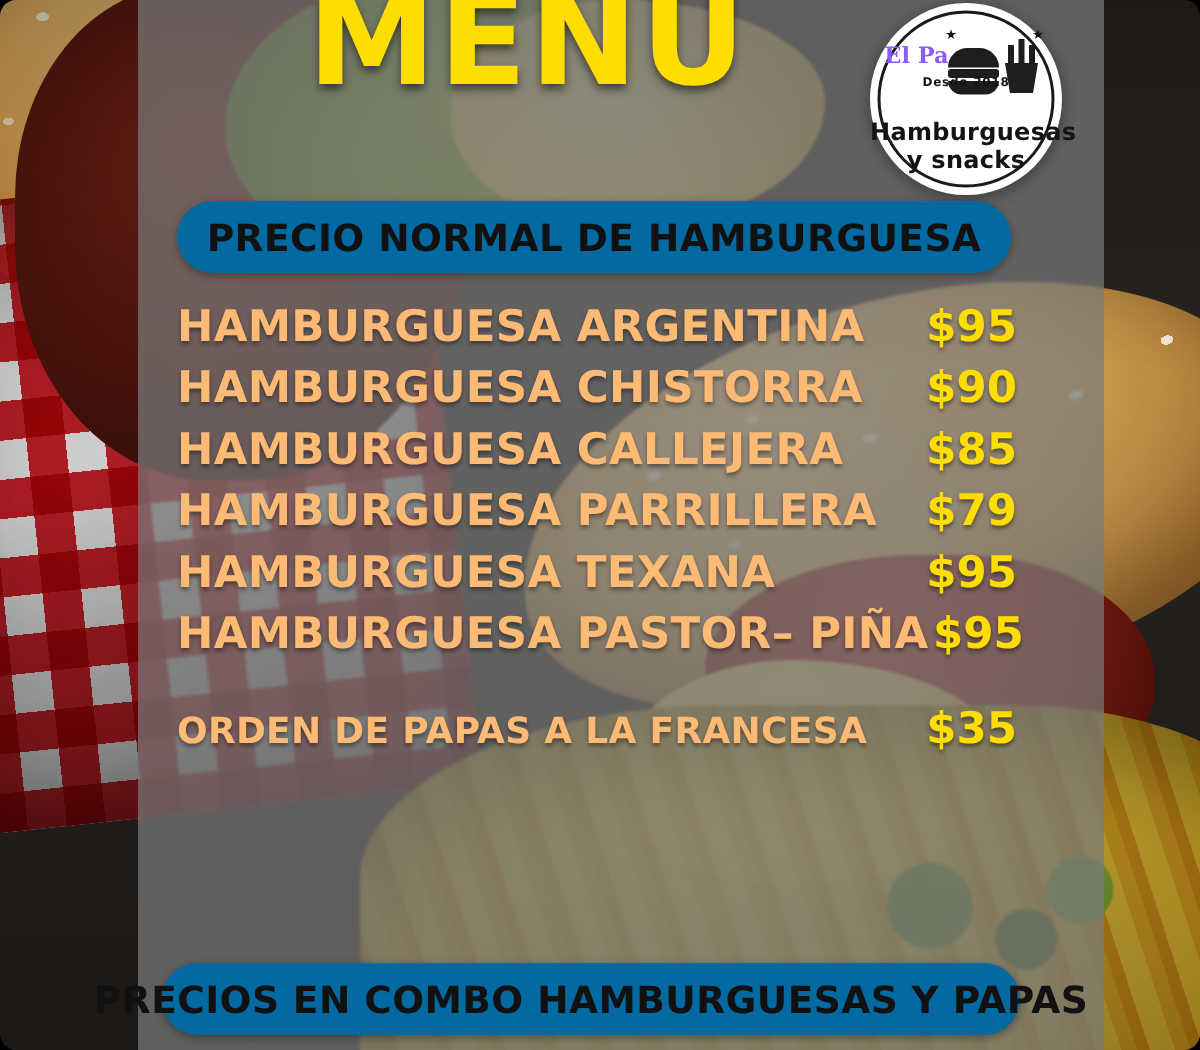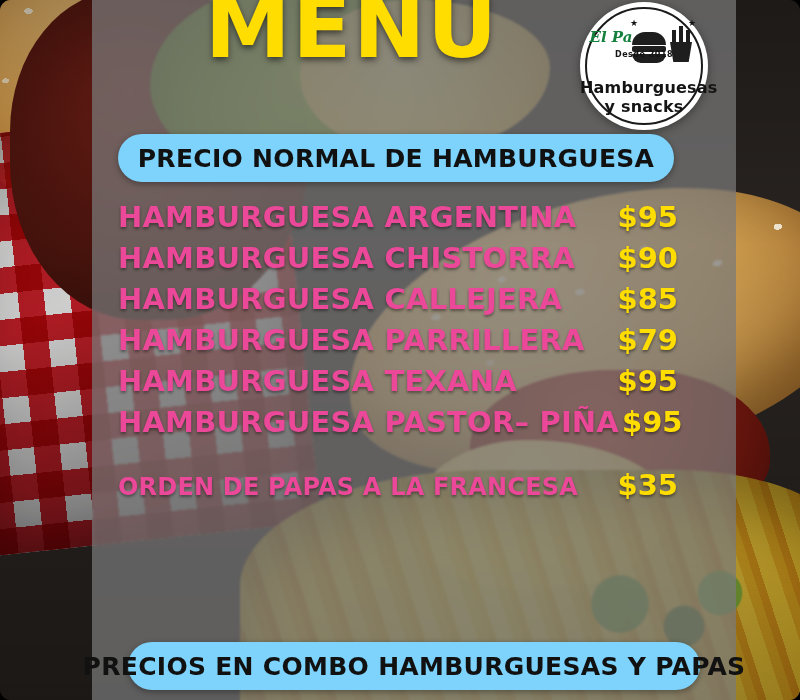"El Pa" .logo-brand { color: #15803d -> #8b5cf6; font-style: italic -> none }
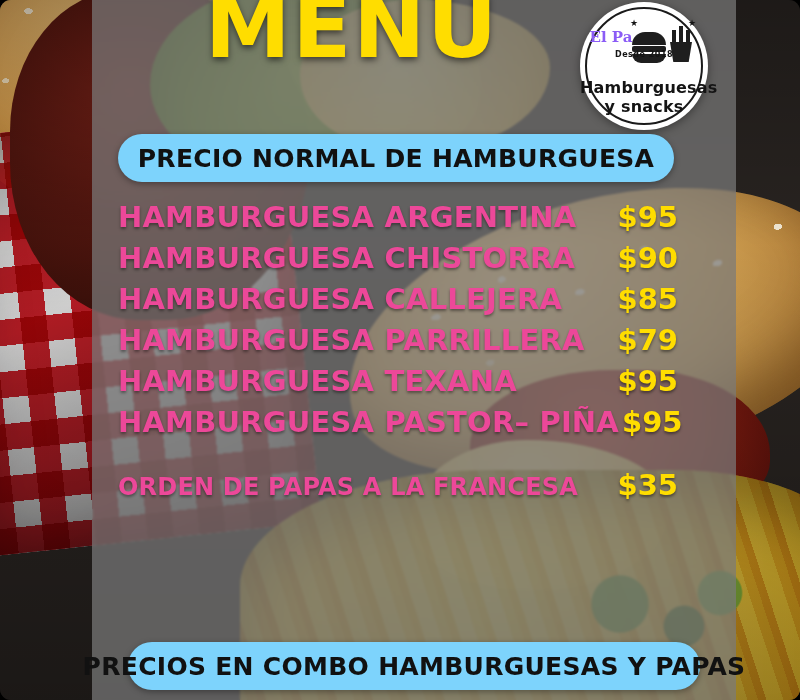"PRECIO NORMAL DE HAMBURGUESA" .banner { background: #7dd3fc -> #0369a1 }
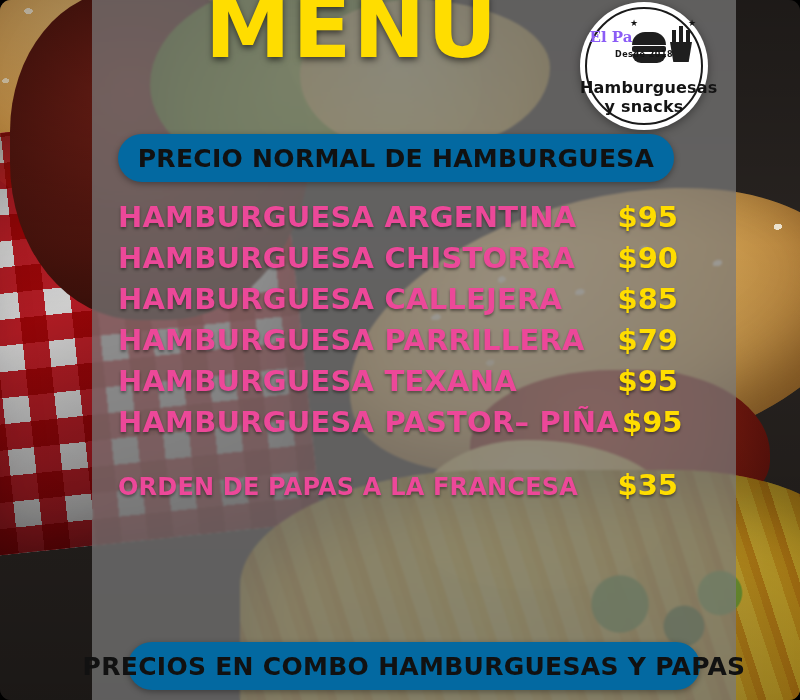"HAMBURGUESA ARGENTINA" .row .name { color: #ec4899 -> #fdba74 }
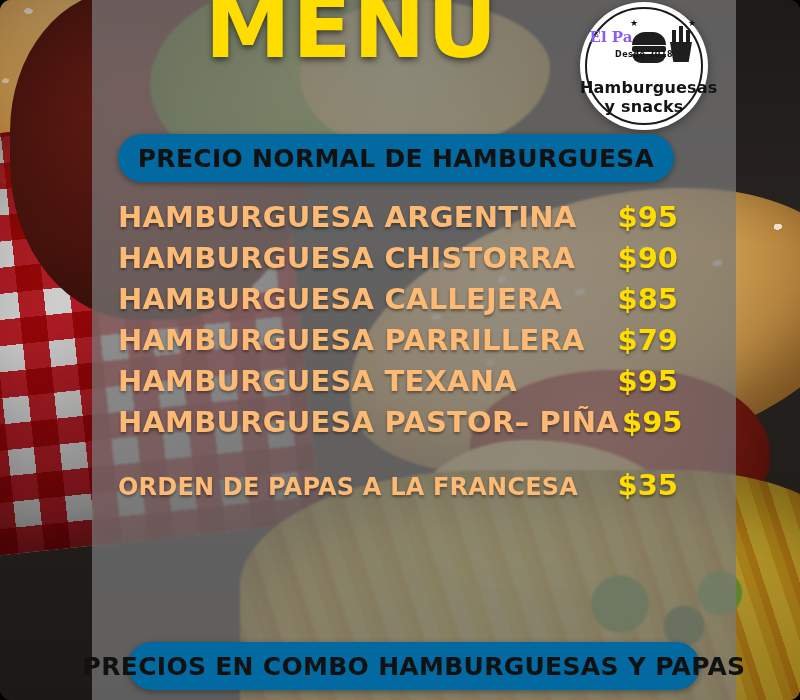"PRECIOS EN COMBO HAMBURGUESAS Y" #banner-combo { left: 128px -> 108px }
